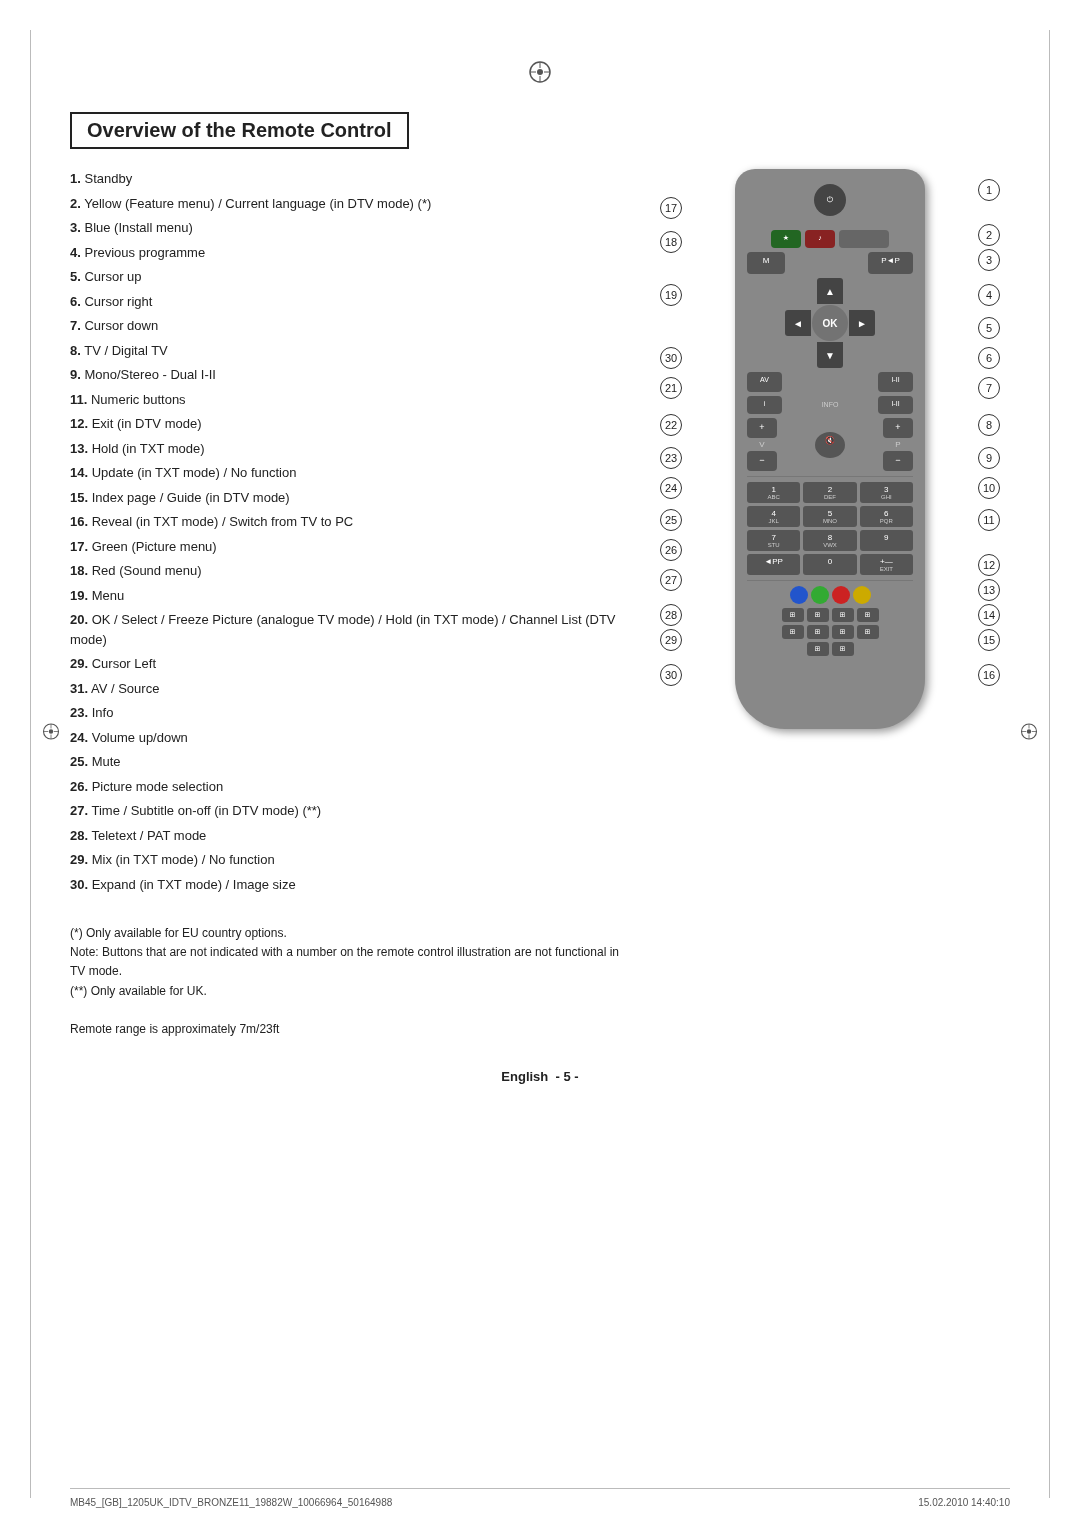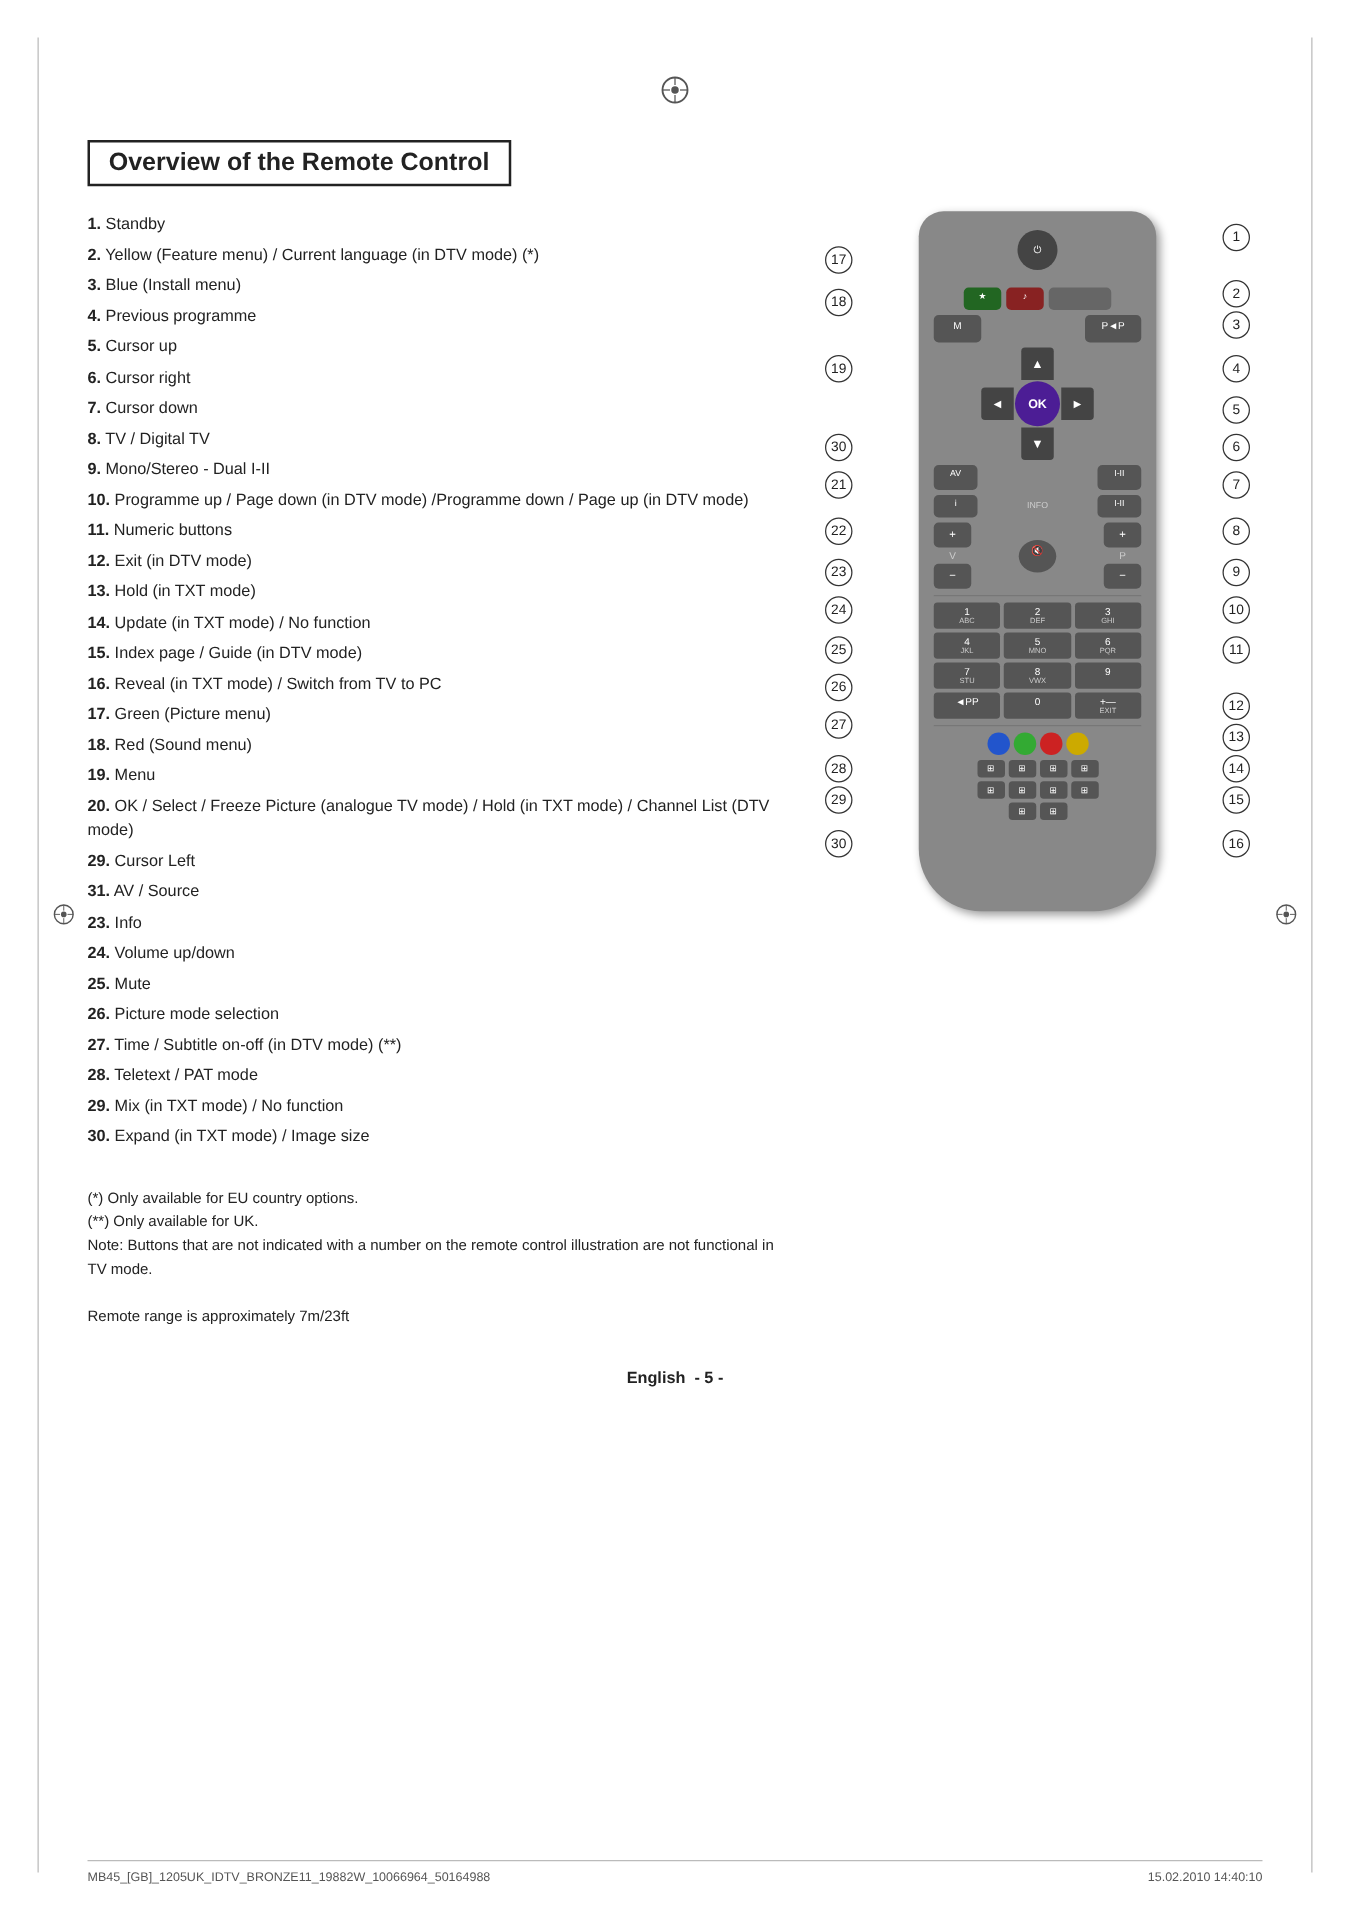"OK" .dpad-center { background: #4c1d95 -> #737373 }
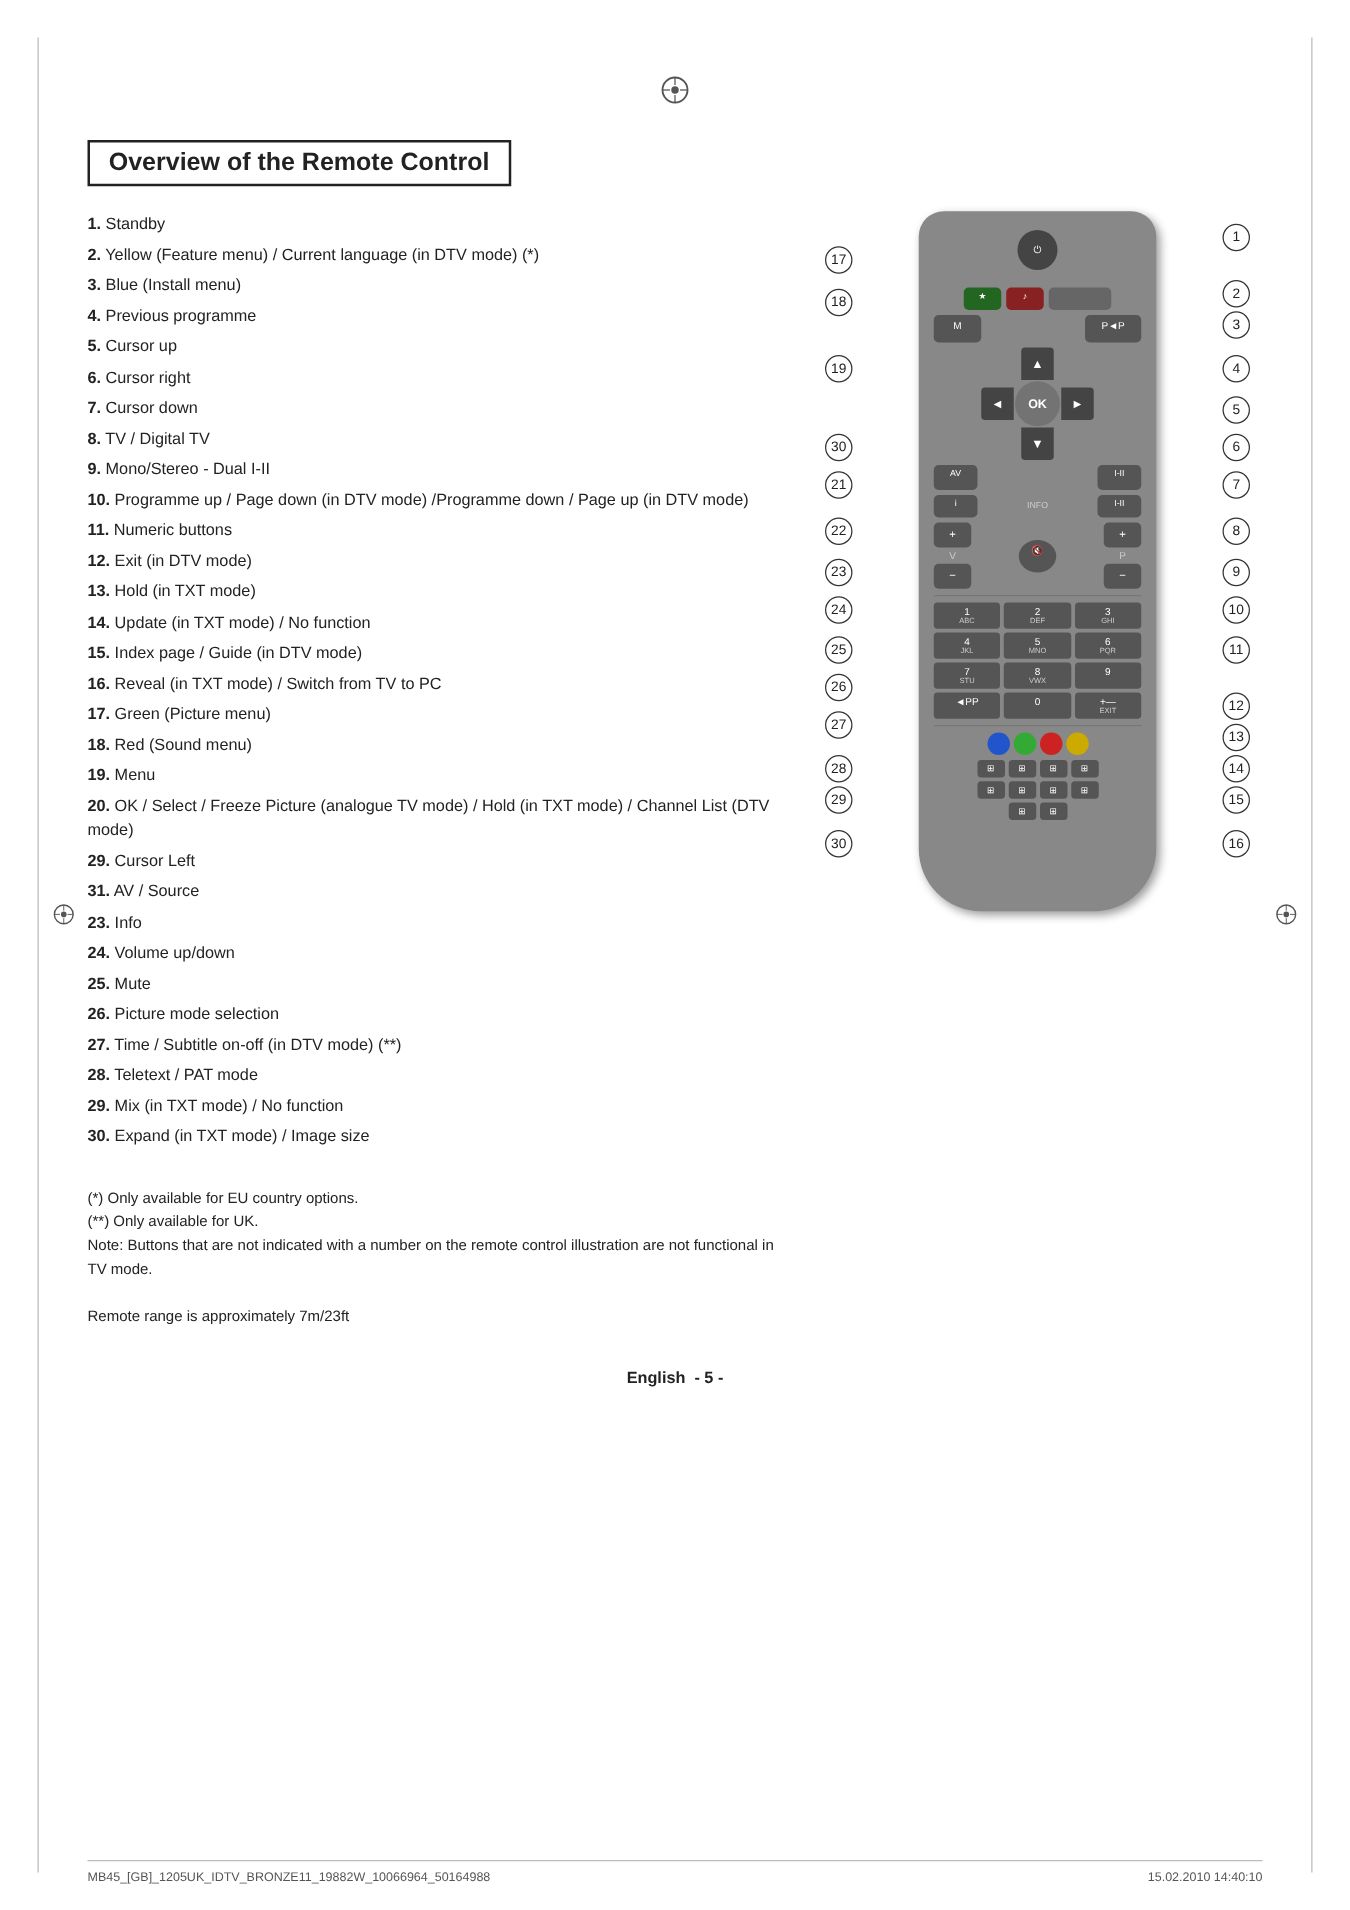"10. Programme up / Page" li { html: <li><span>10.</span> Programme up / Page down (in DTV mode) /Programme down / Page up (in DTV mode)</li> -> none }
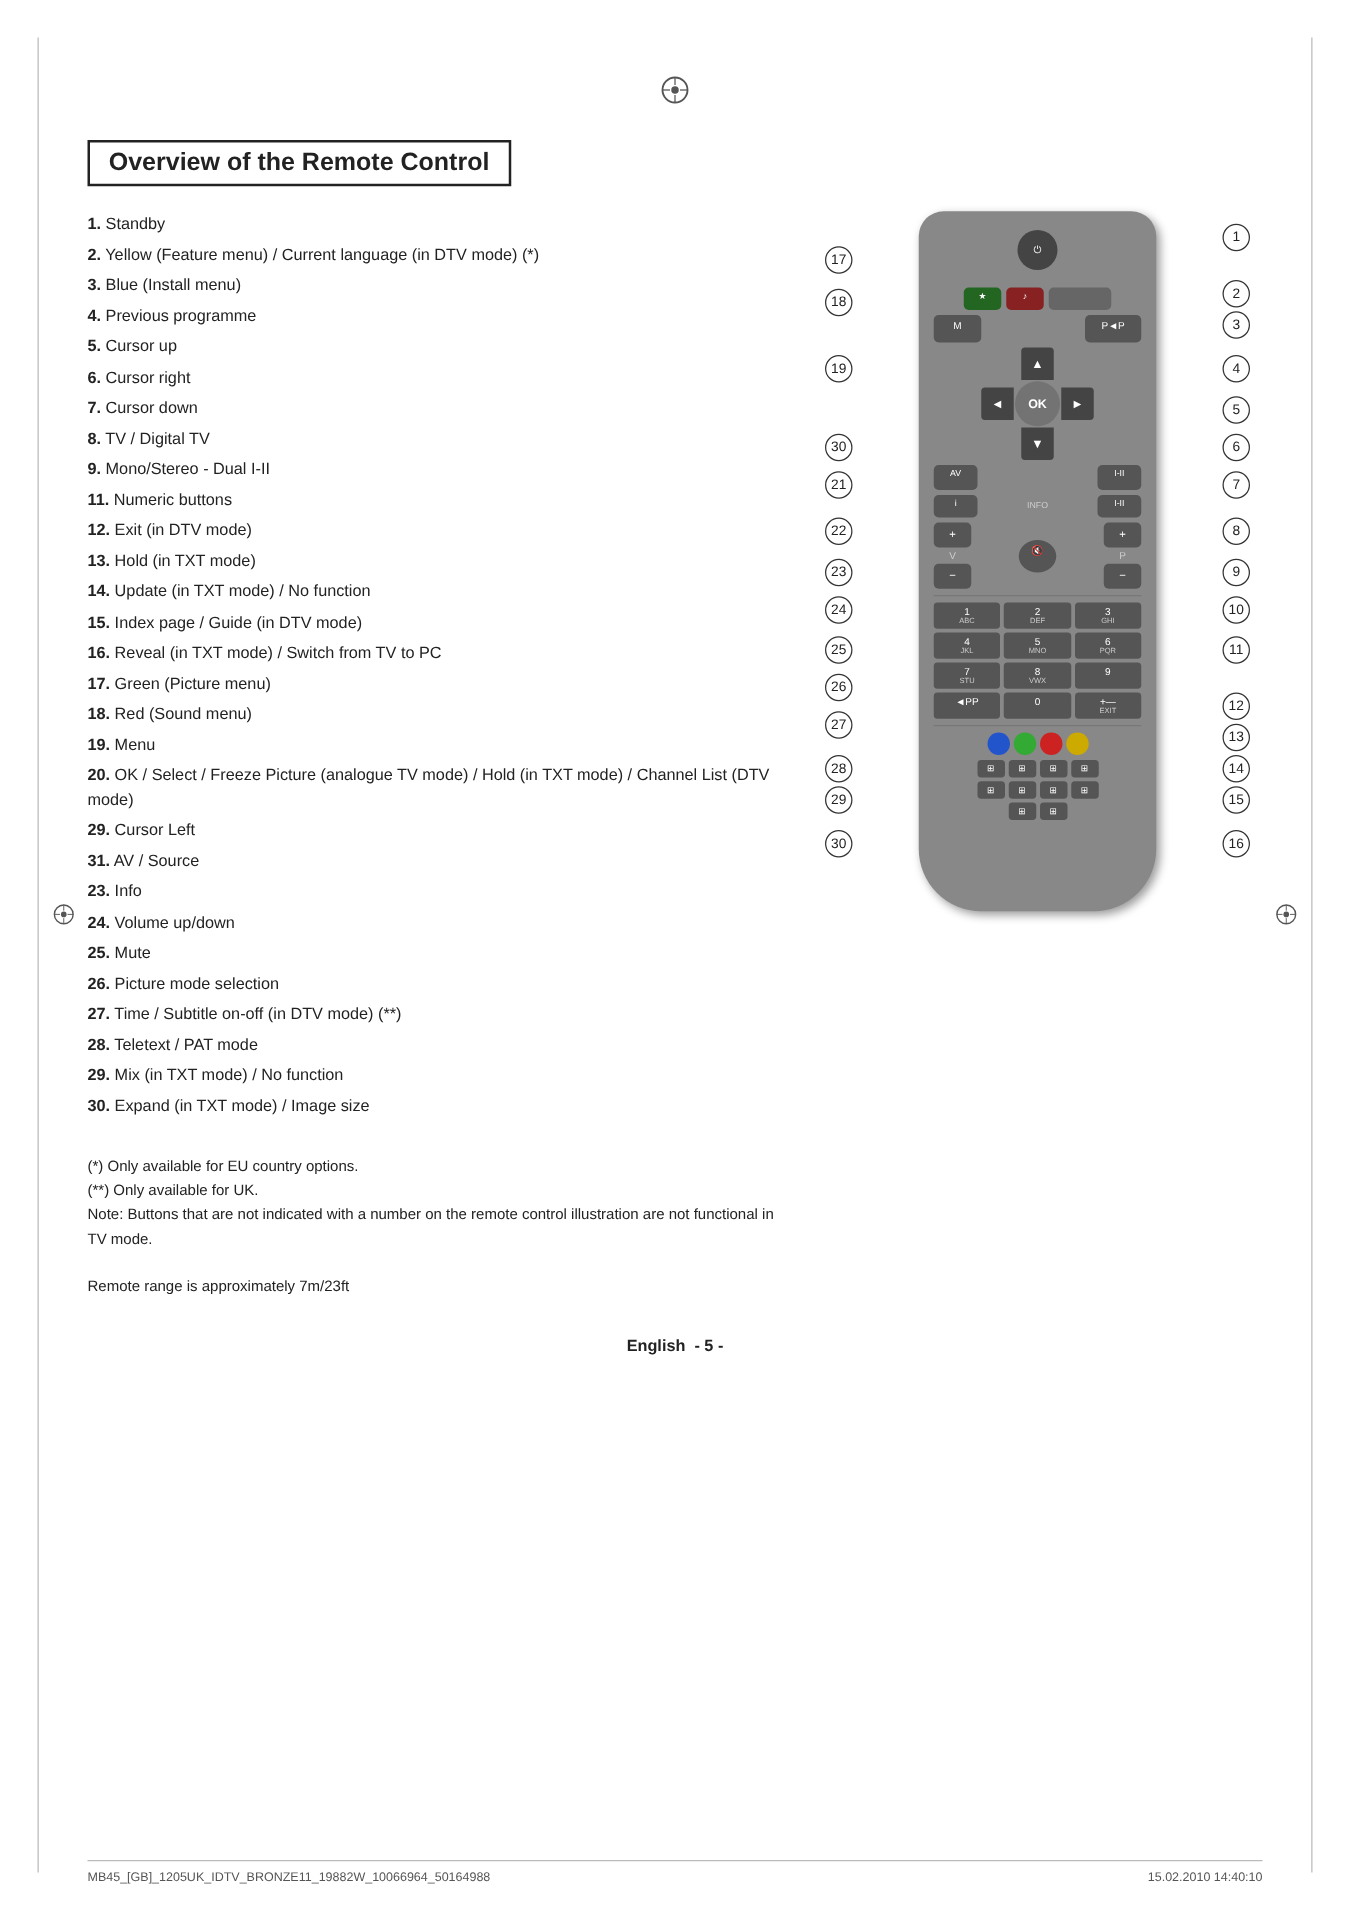"(**) Only available for UK." p { order: before "Note: Buttons that are not" -> after "Note: Buttons that are not" }
